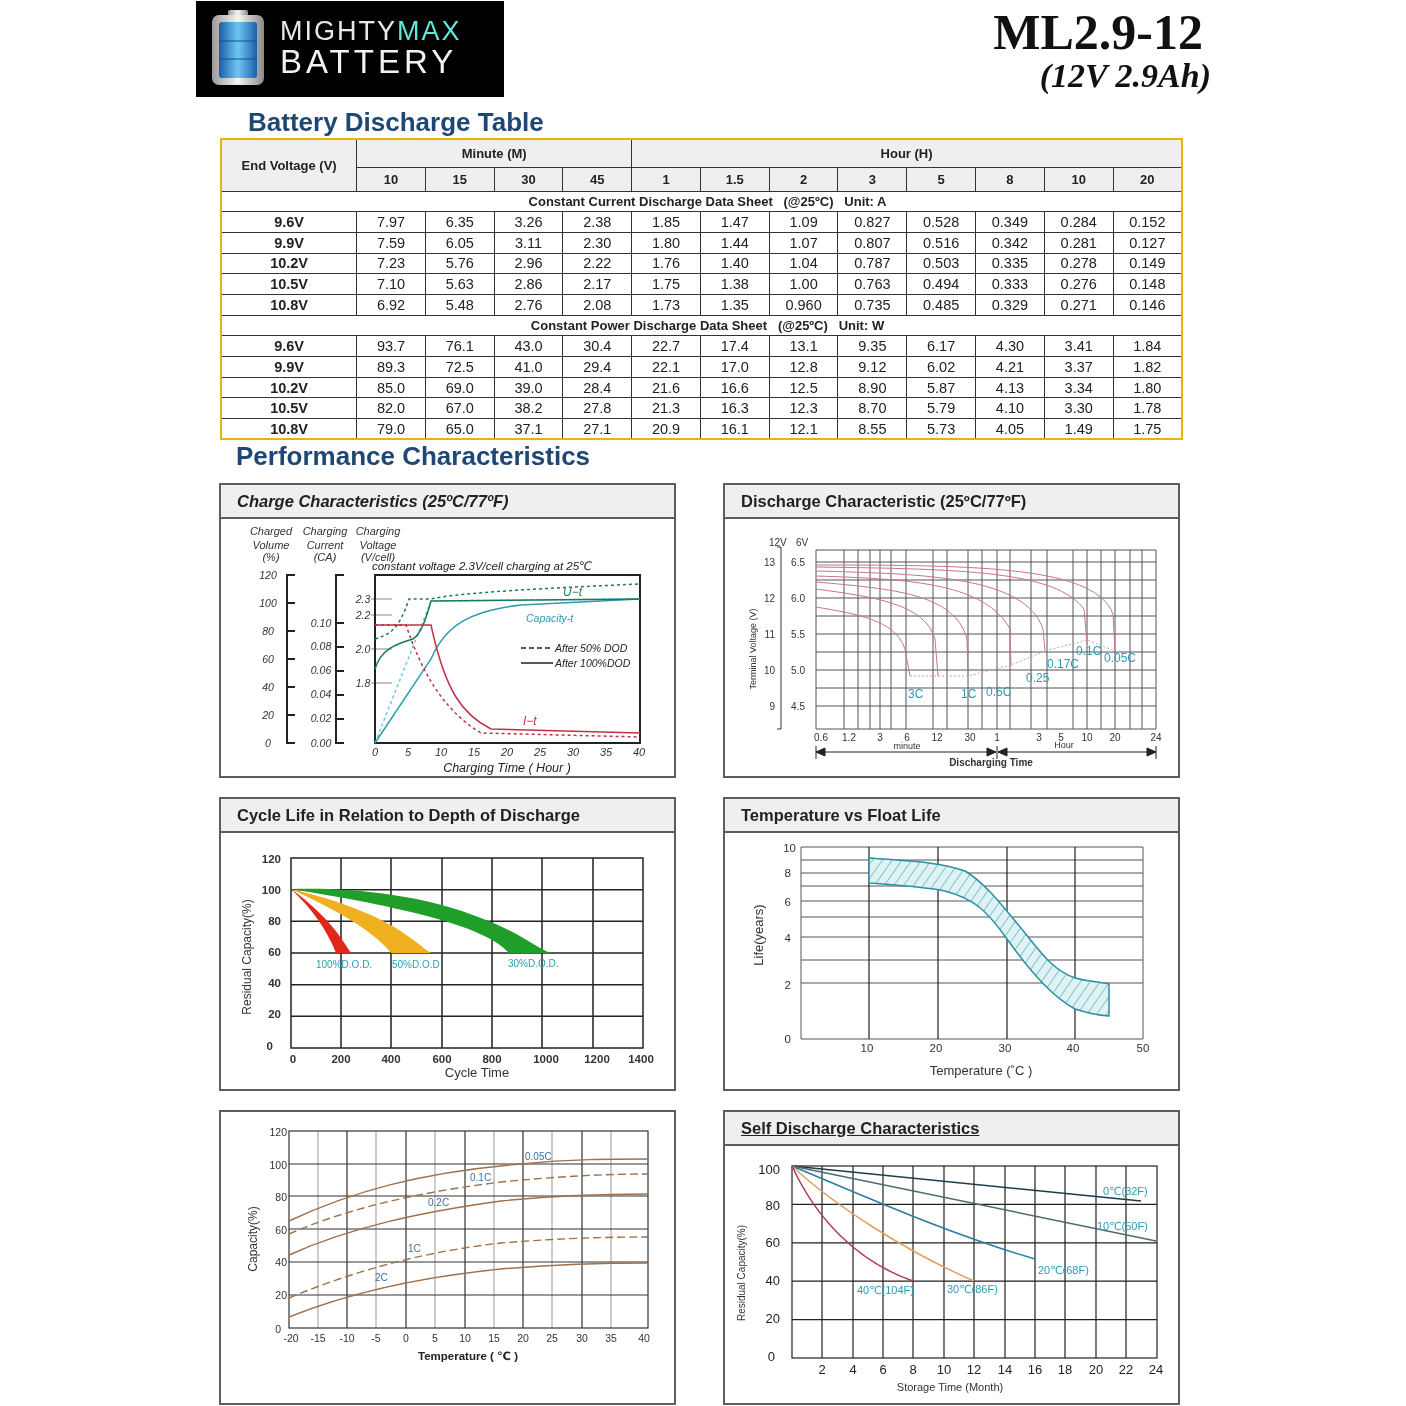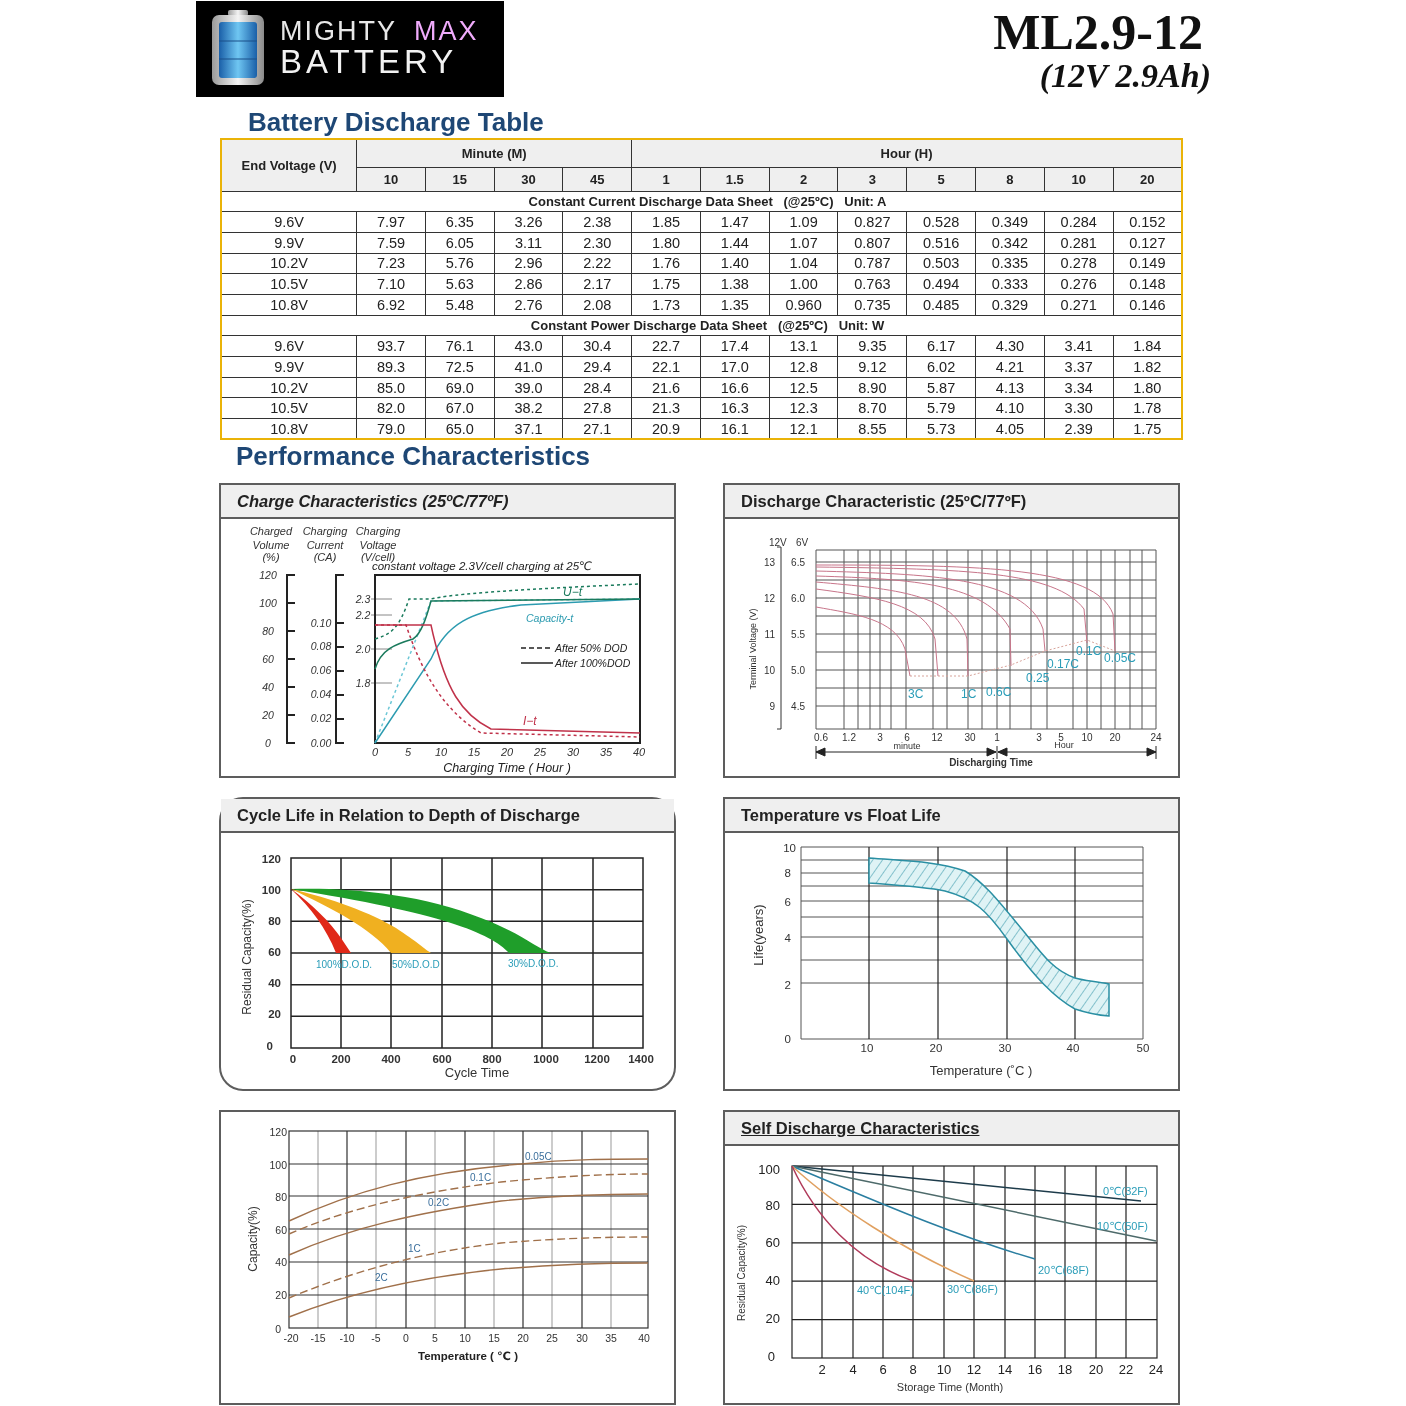"MAX" .logo .word1 .max { color: #f0abfc -> #5eead4; margin-left: 17px -> none }
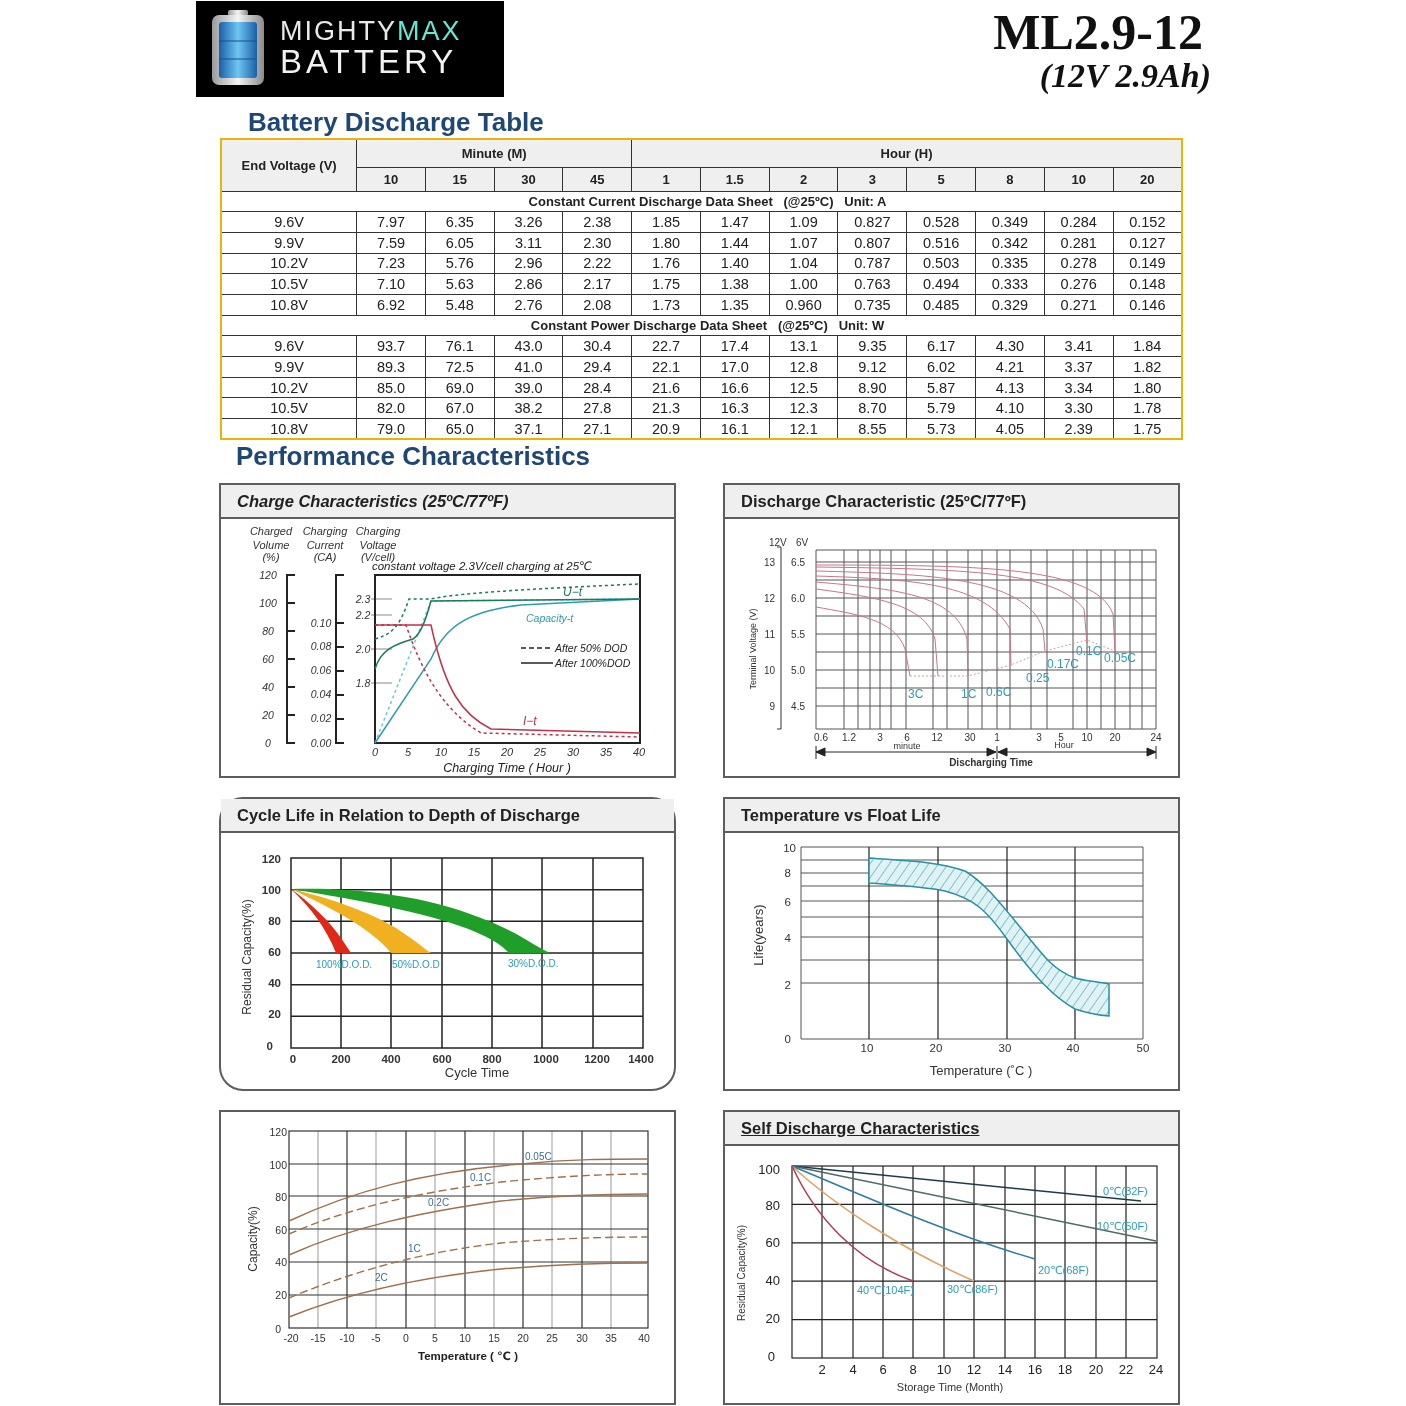"9.6V" table.dis td.lbl { font-weight: normal -> bold }
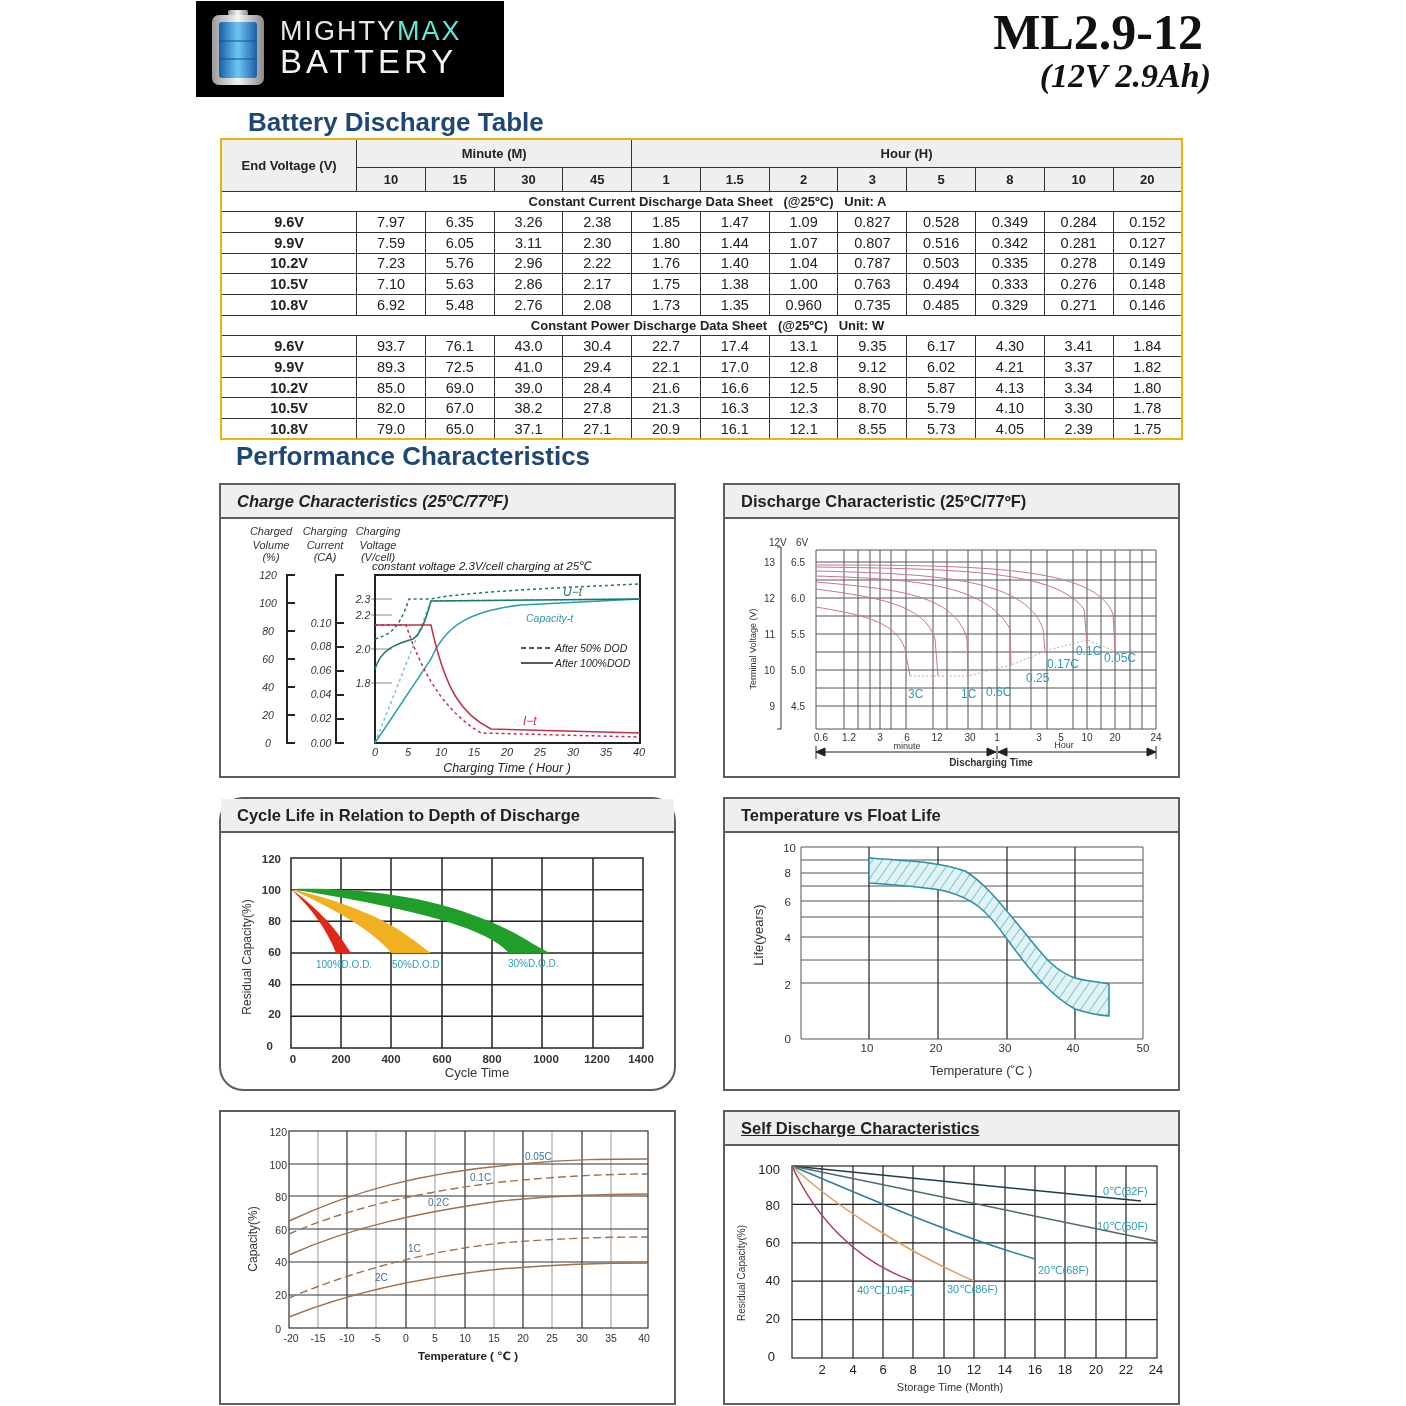"2.39" td { text: 2.39 -> 1.49 }
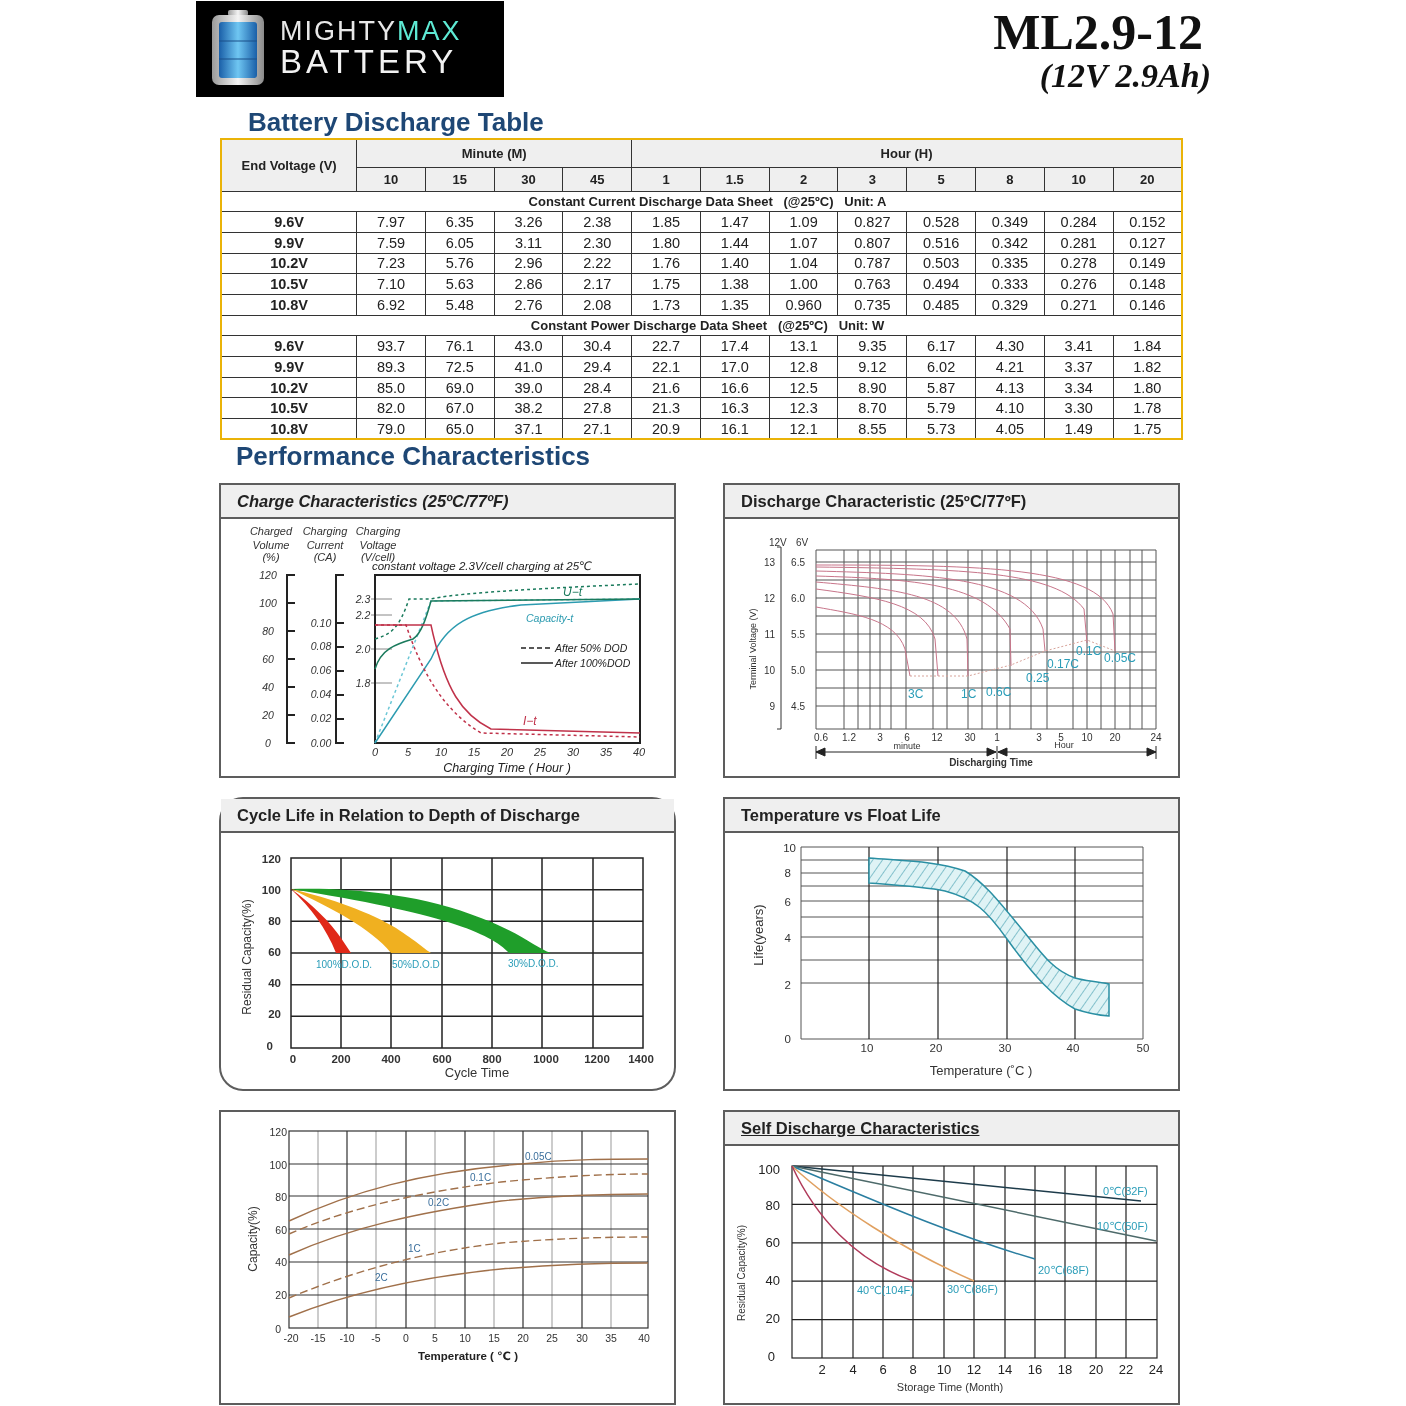"Cycle Life in Relation to" div.panel { border-radius: 24px -> none }
